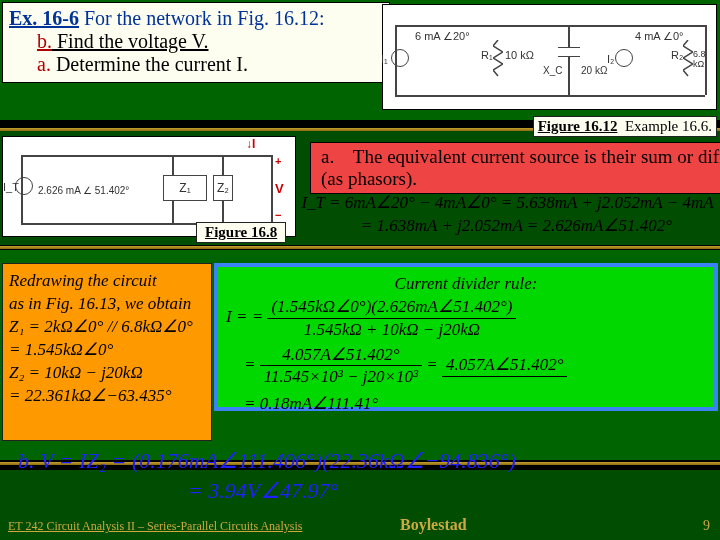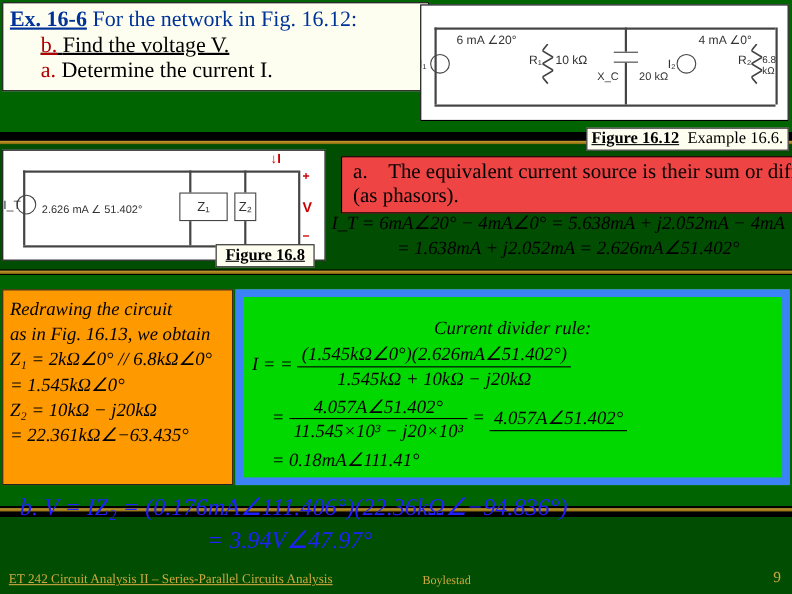"Current divider rule:" .green-box { border: 7px solid #3b82f6 -> 4px solid #3b82f6; height: 178px -> 148px; padding: 18px 8px -> 6px 8px }
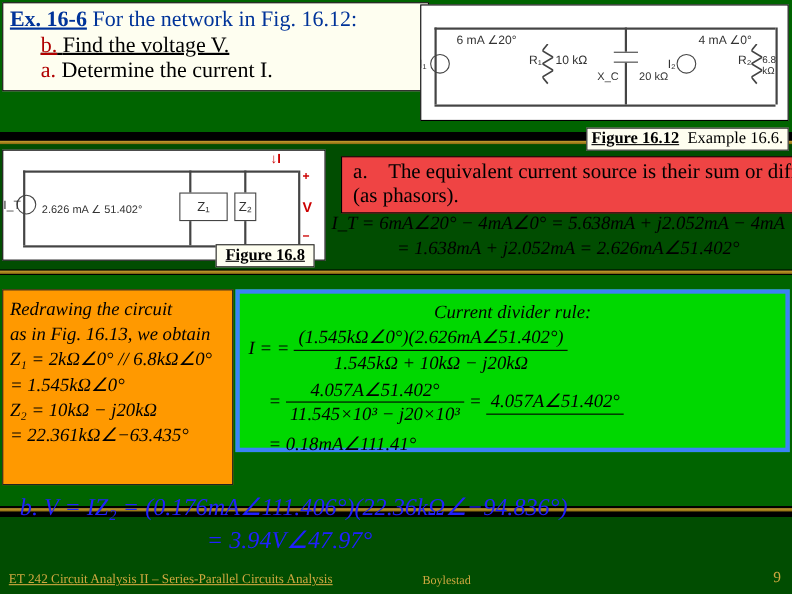"Boylestad" .author { font-size: 11px -> 16px; font-weight: normal -> bold; left: 384px -> 400px }
